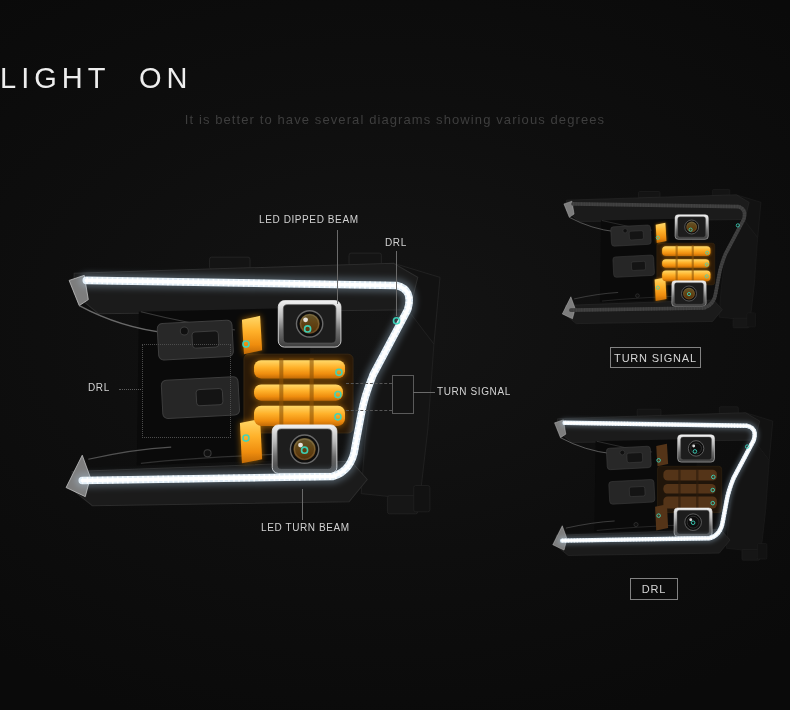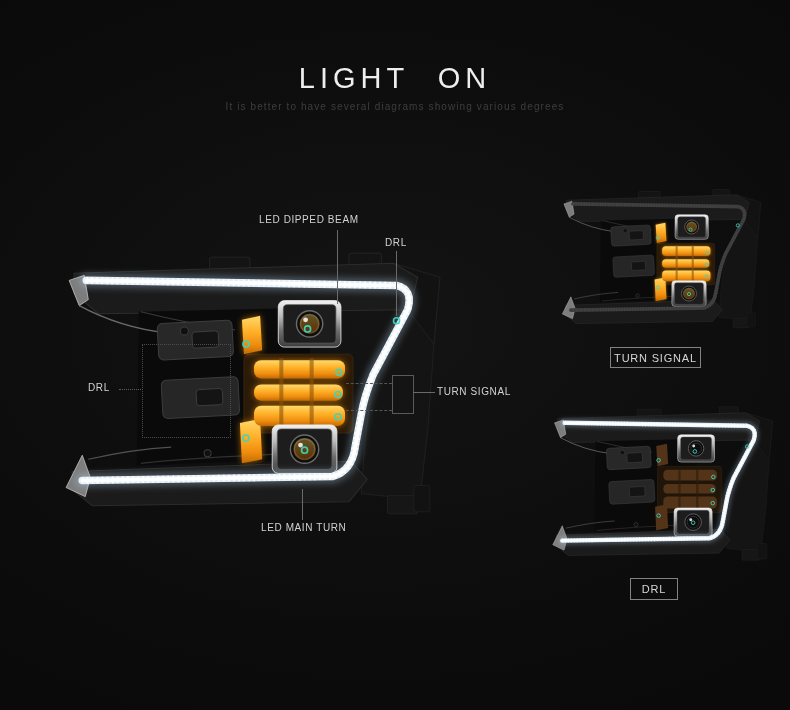"LIGHT ON" .title { text-align: center -> left }
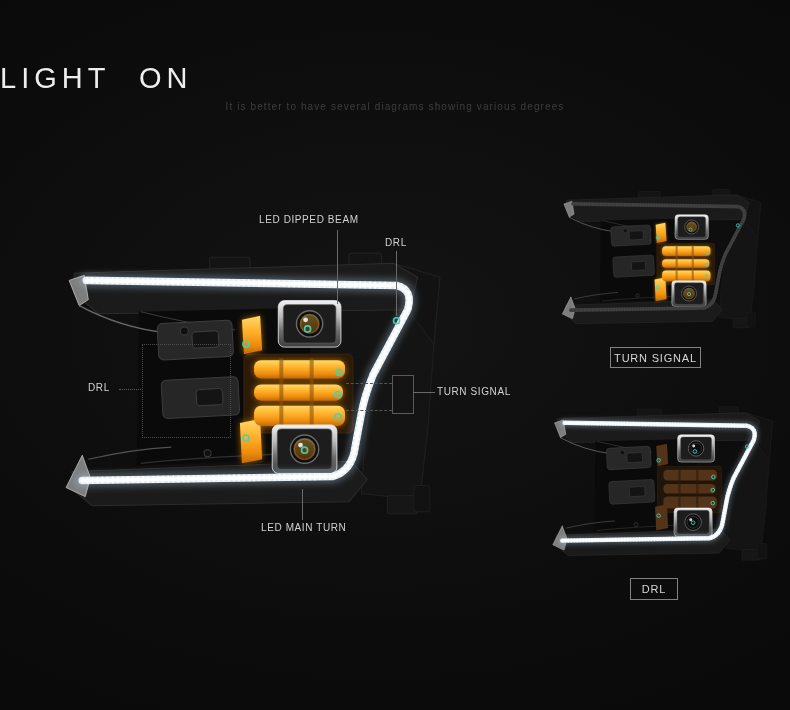"It is better to have" .subtitle p { font-size: 10px -> 13px; margin: 0 -> 13px }
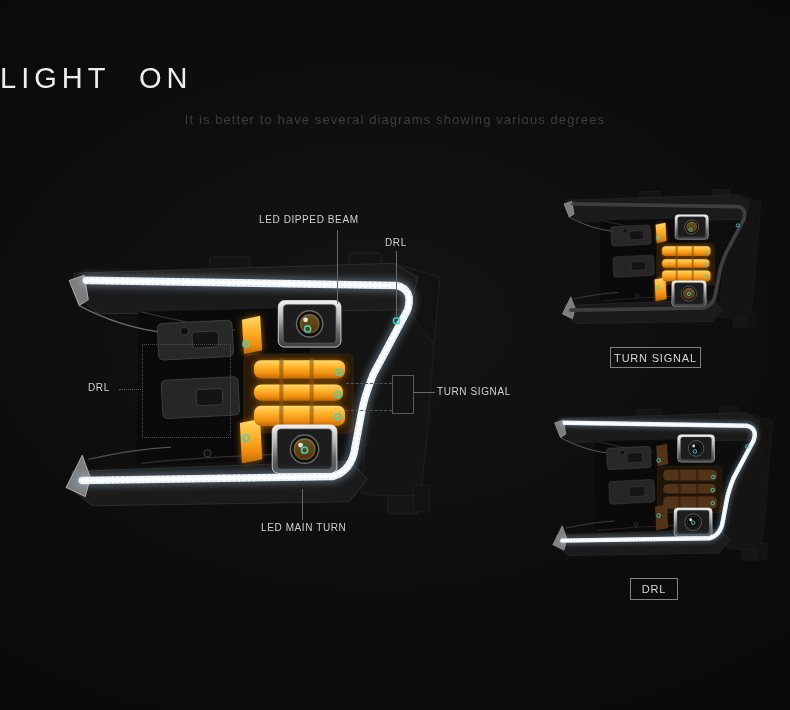"LED MAIN TURN" div.callout-text { text: MAIN TURN -> TURN BEAM }
